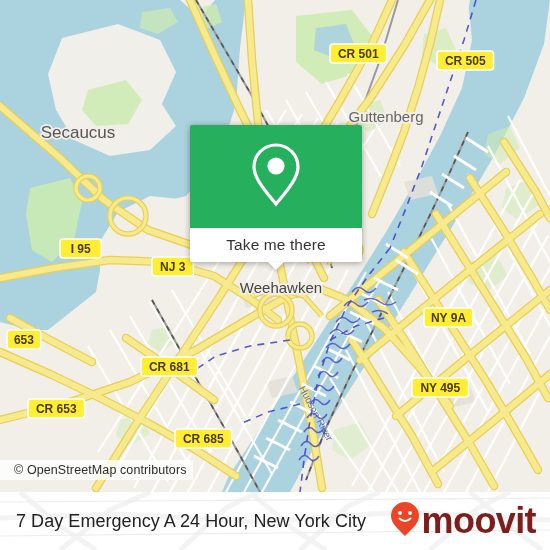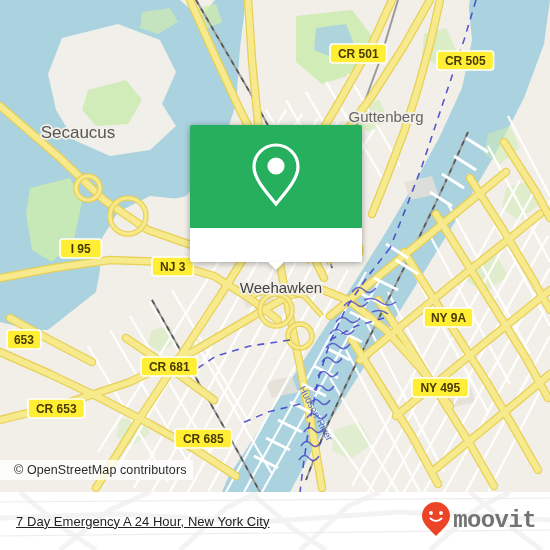"Take me there" span.popup-foot-label { html: none -> <span>Take me there</span> }
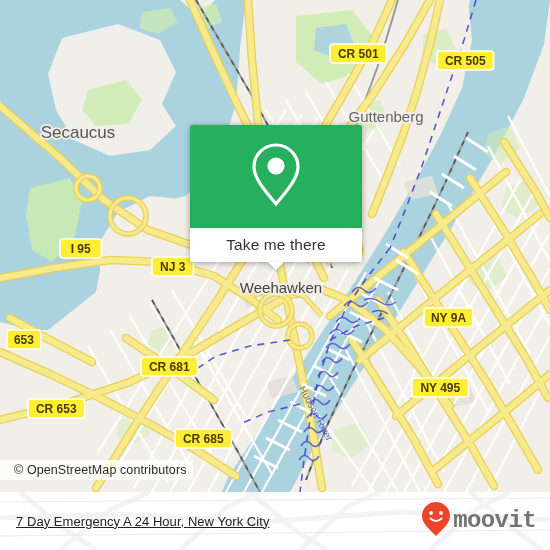"7 Day Emergency A 24" .footer-title { font-size: 13px -> 18px; text-decoration: underline -> none }
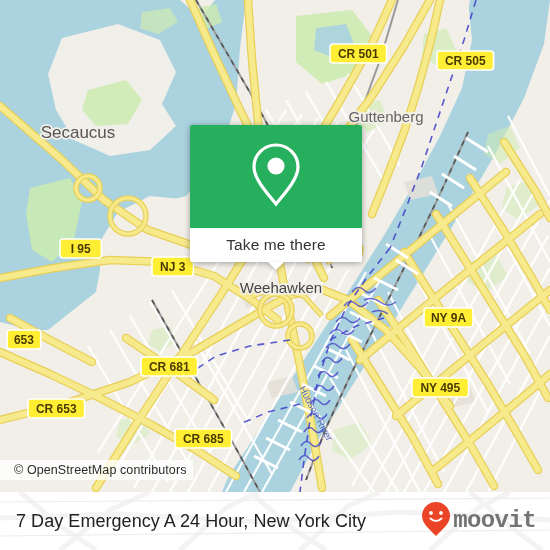"moovit" .brand-word { color: #737373 -> #7f1d1d; font-family: Liberation Mono, monospace -> Liberation Sans, sans-serif; font-size: 24px -> 36px }
